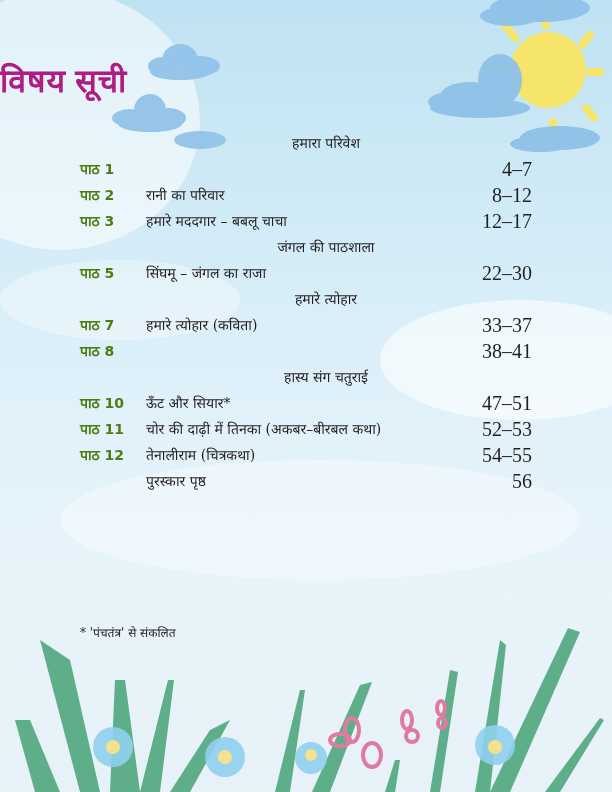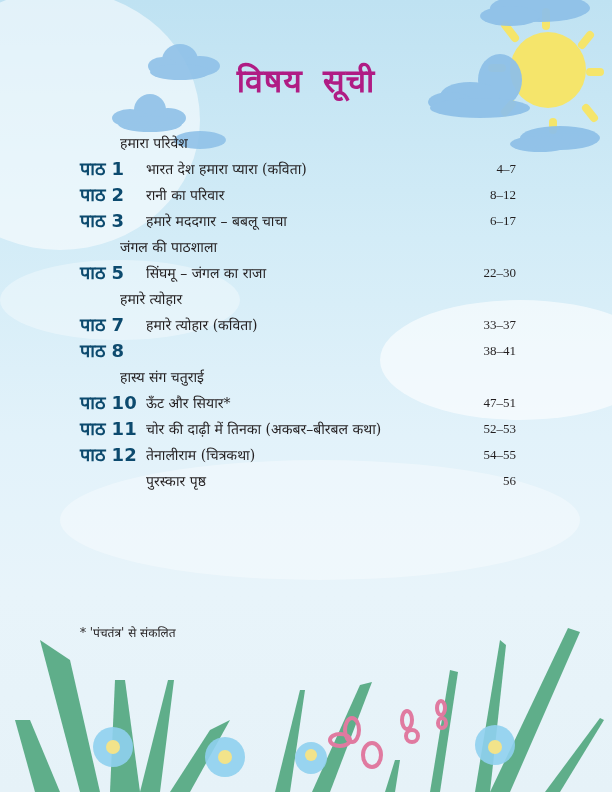"विषय सूची" .title { font-family: Liberation Mono, monospace -> Liberation Serif, serif; text-align: center -> none }
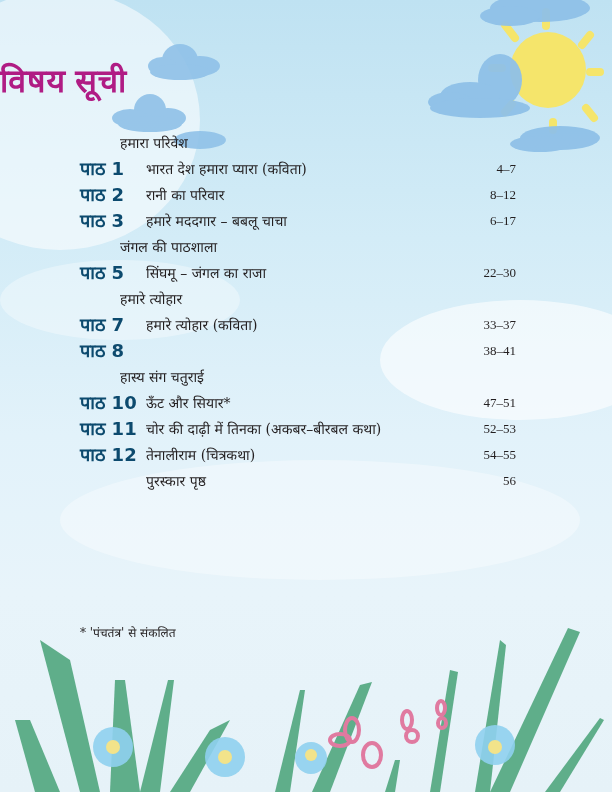"हमारा परिवेश" .section-heading { text-align: left -> center }
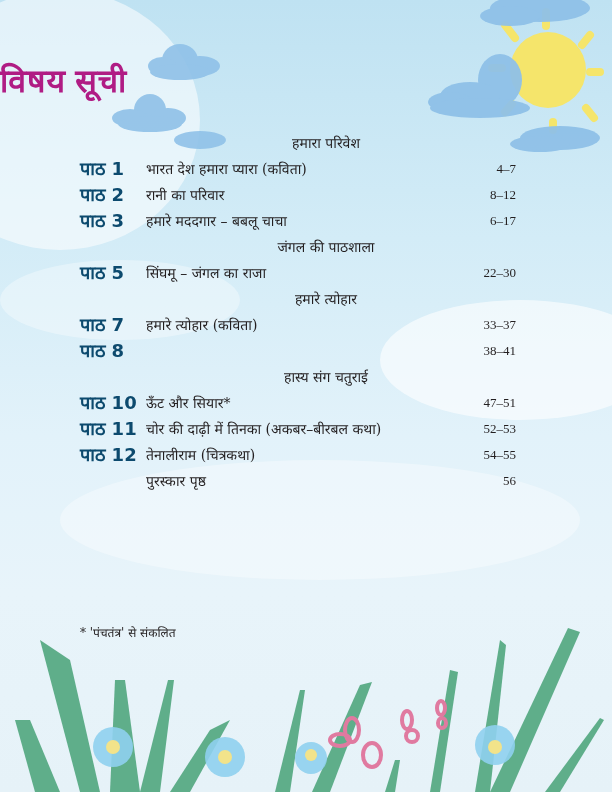"पाठ 1" .lesson-label { color: #0c4a6e -> #4d7c0f; font-size: 18px -> 14px }
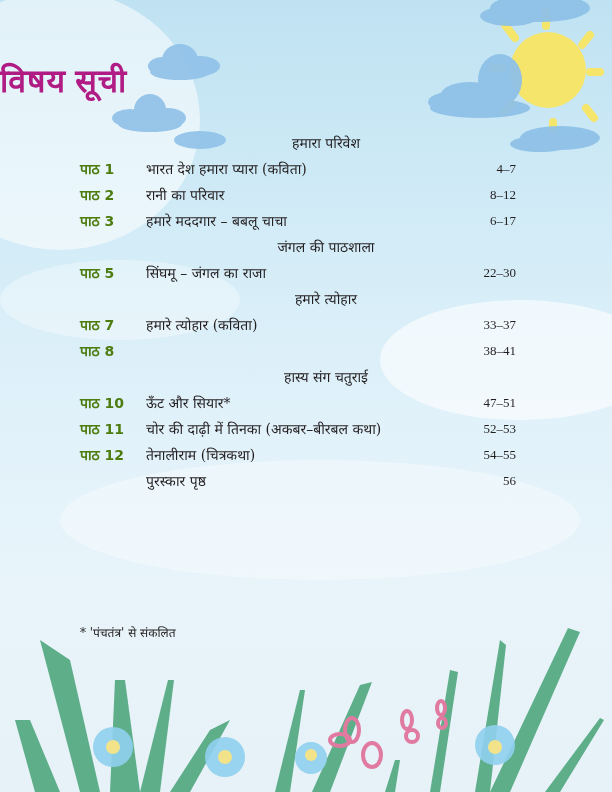"भारत देश हमारा प्यारा (कविता)" span.lesson-title { html: <span>भारत देश हमारा प्यारा (कविता)</span> -> none }
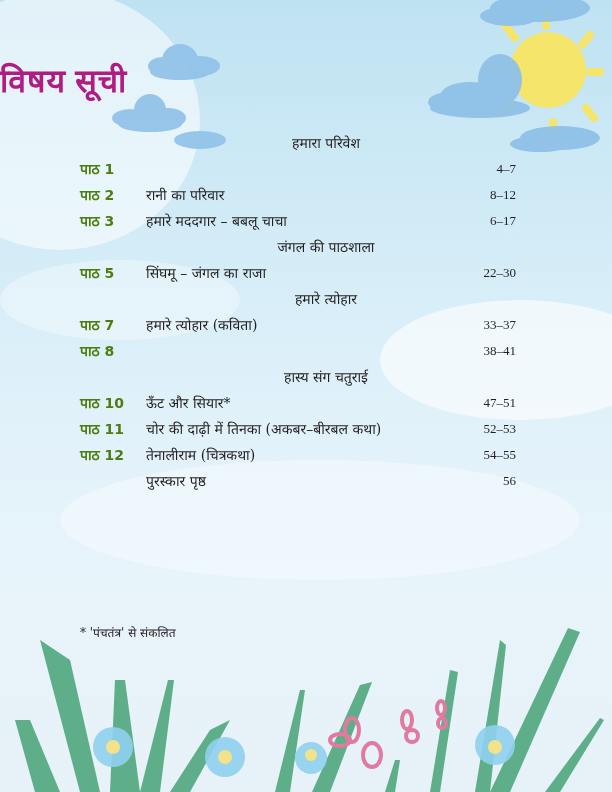"4–7" .pages { font-size: 13px -> 20px; right: 16px -> 0 }
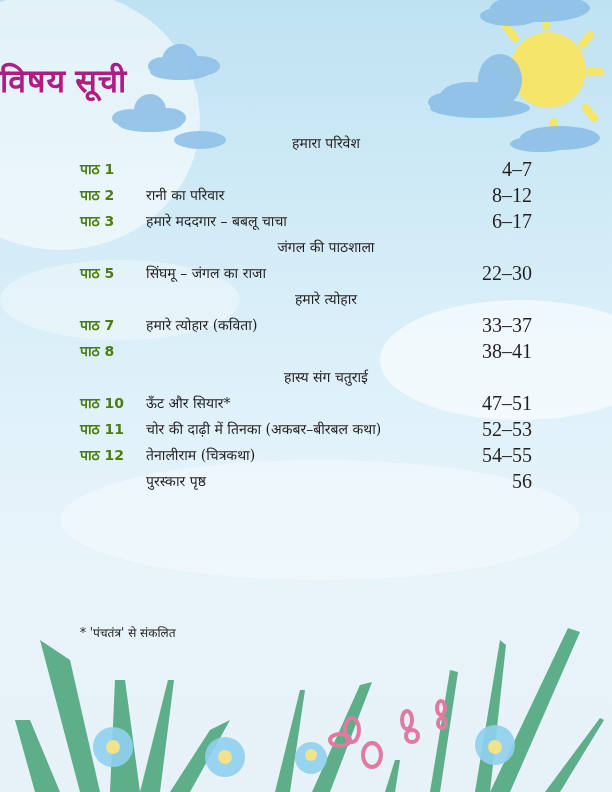"6–17" span.pages { text: 6 -> 12 }
